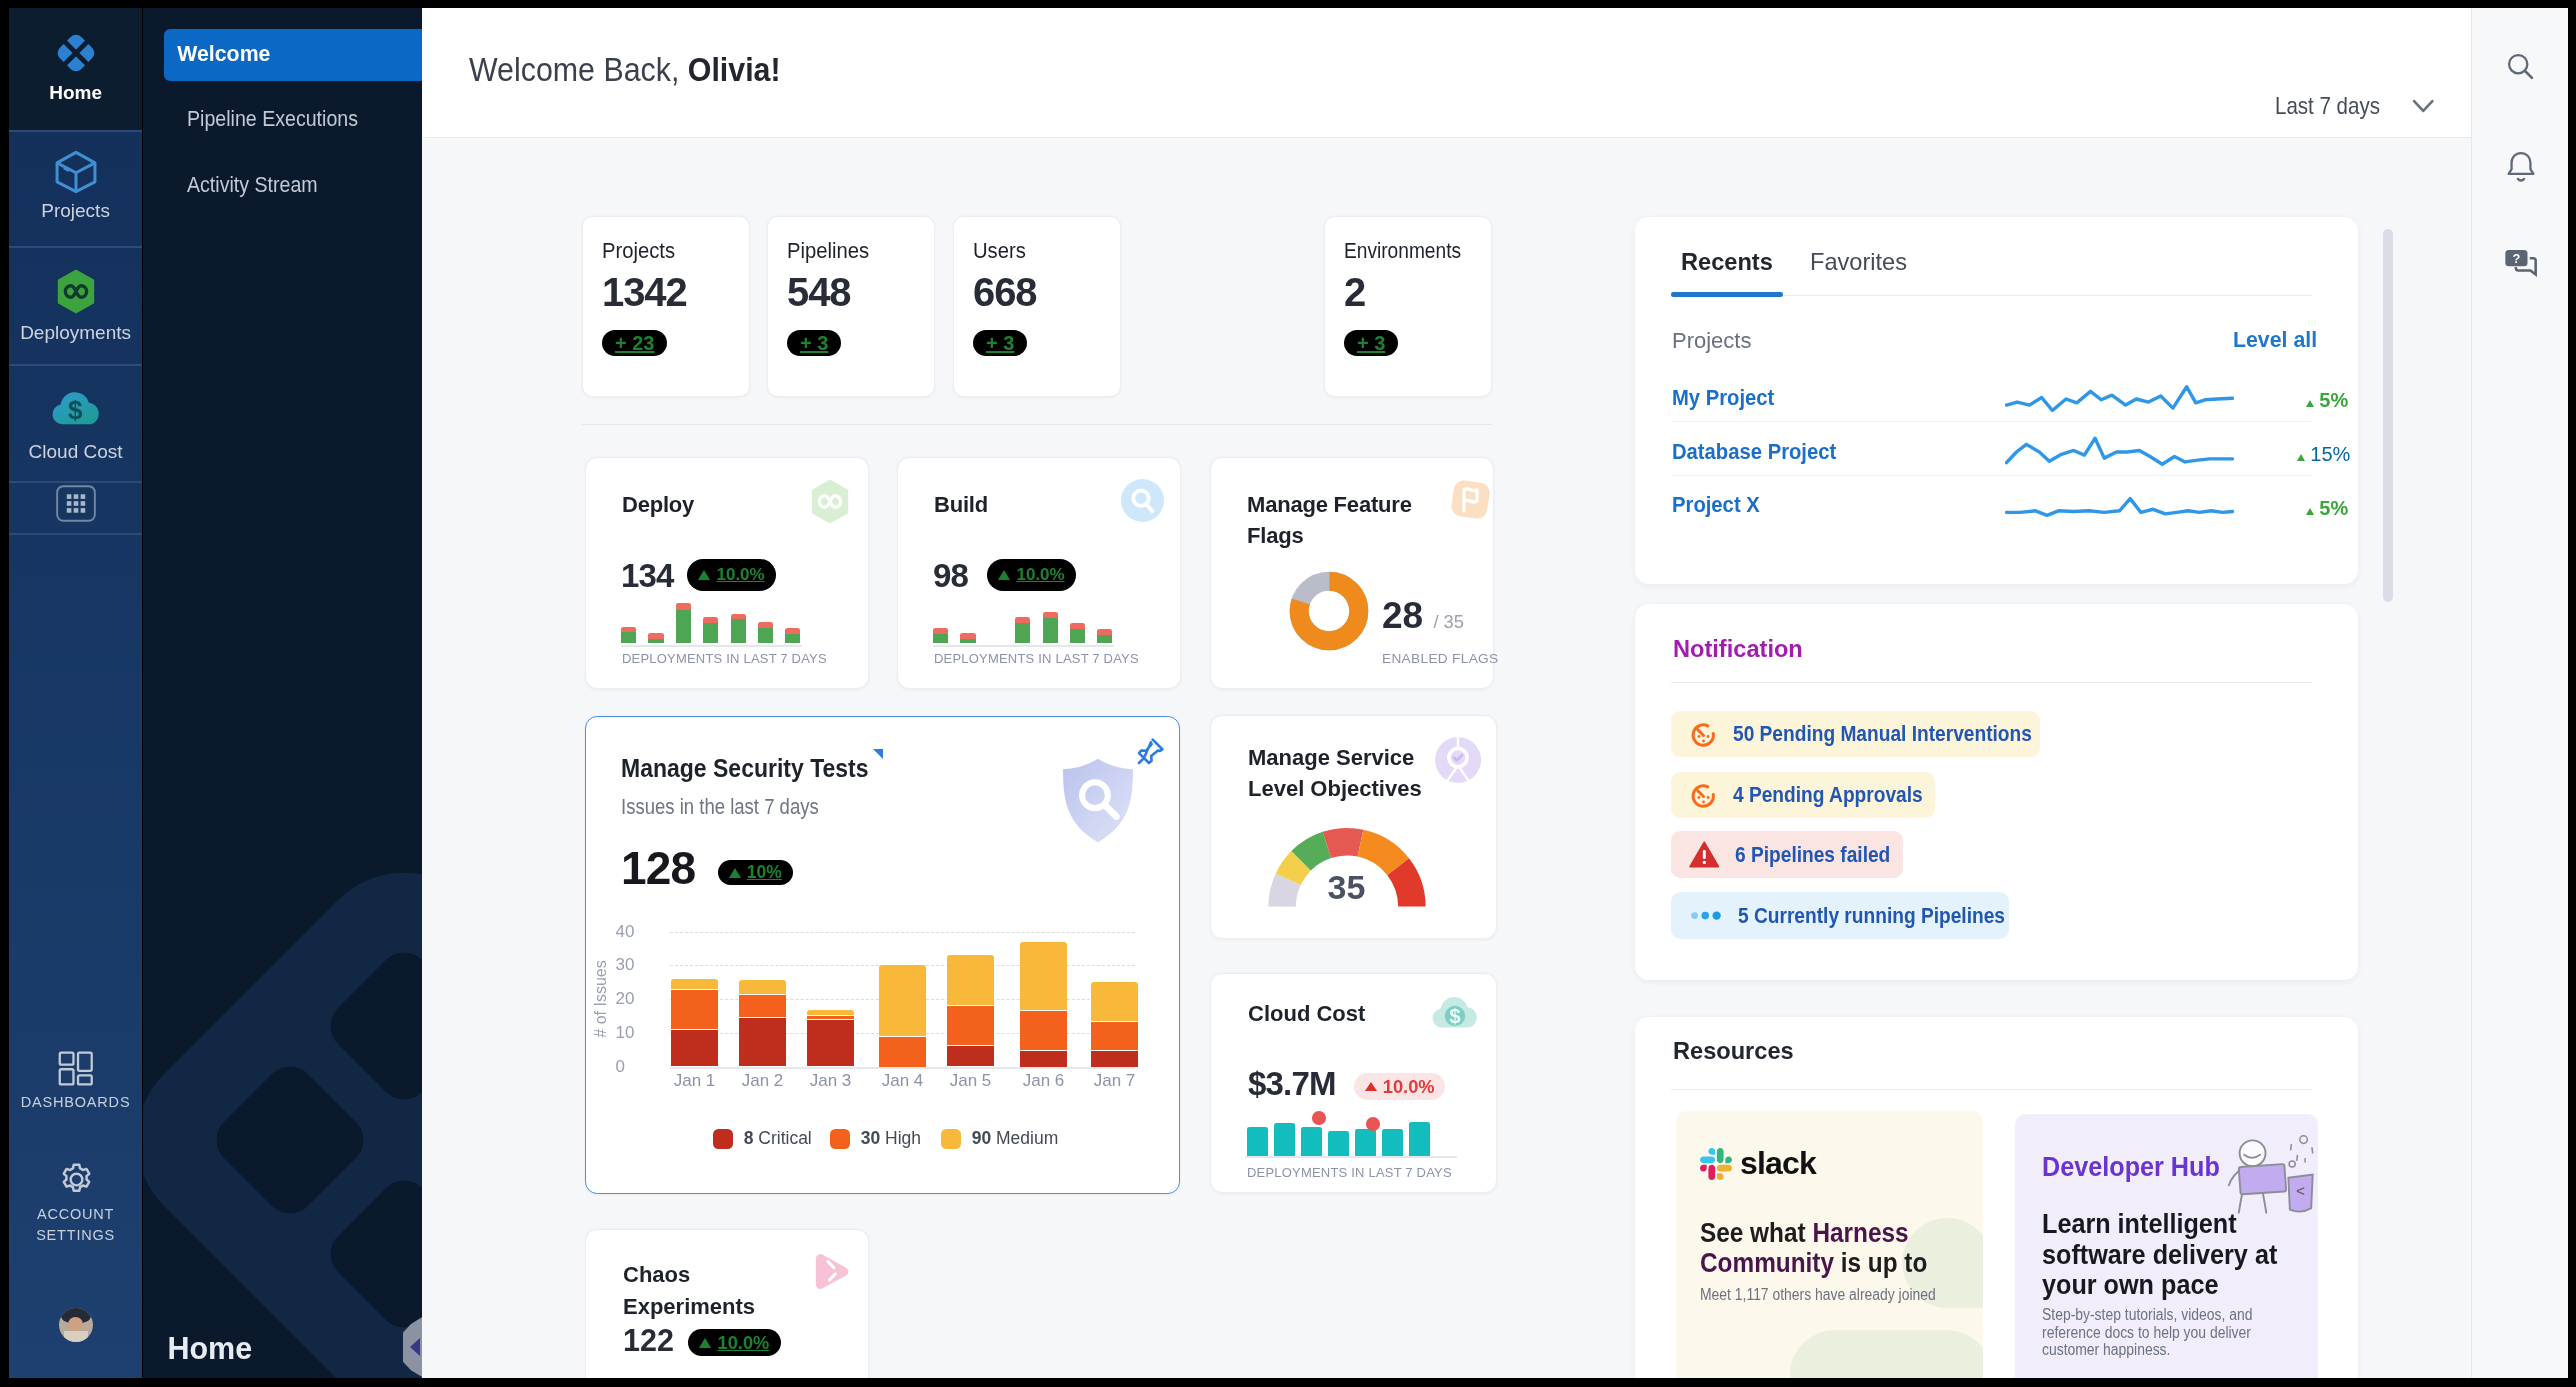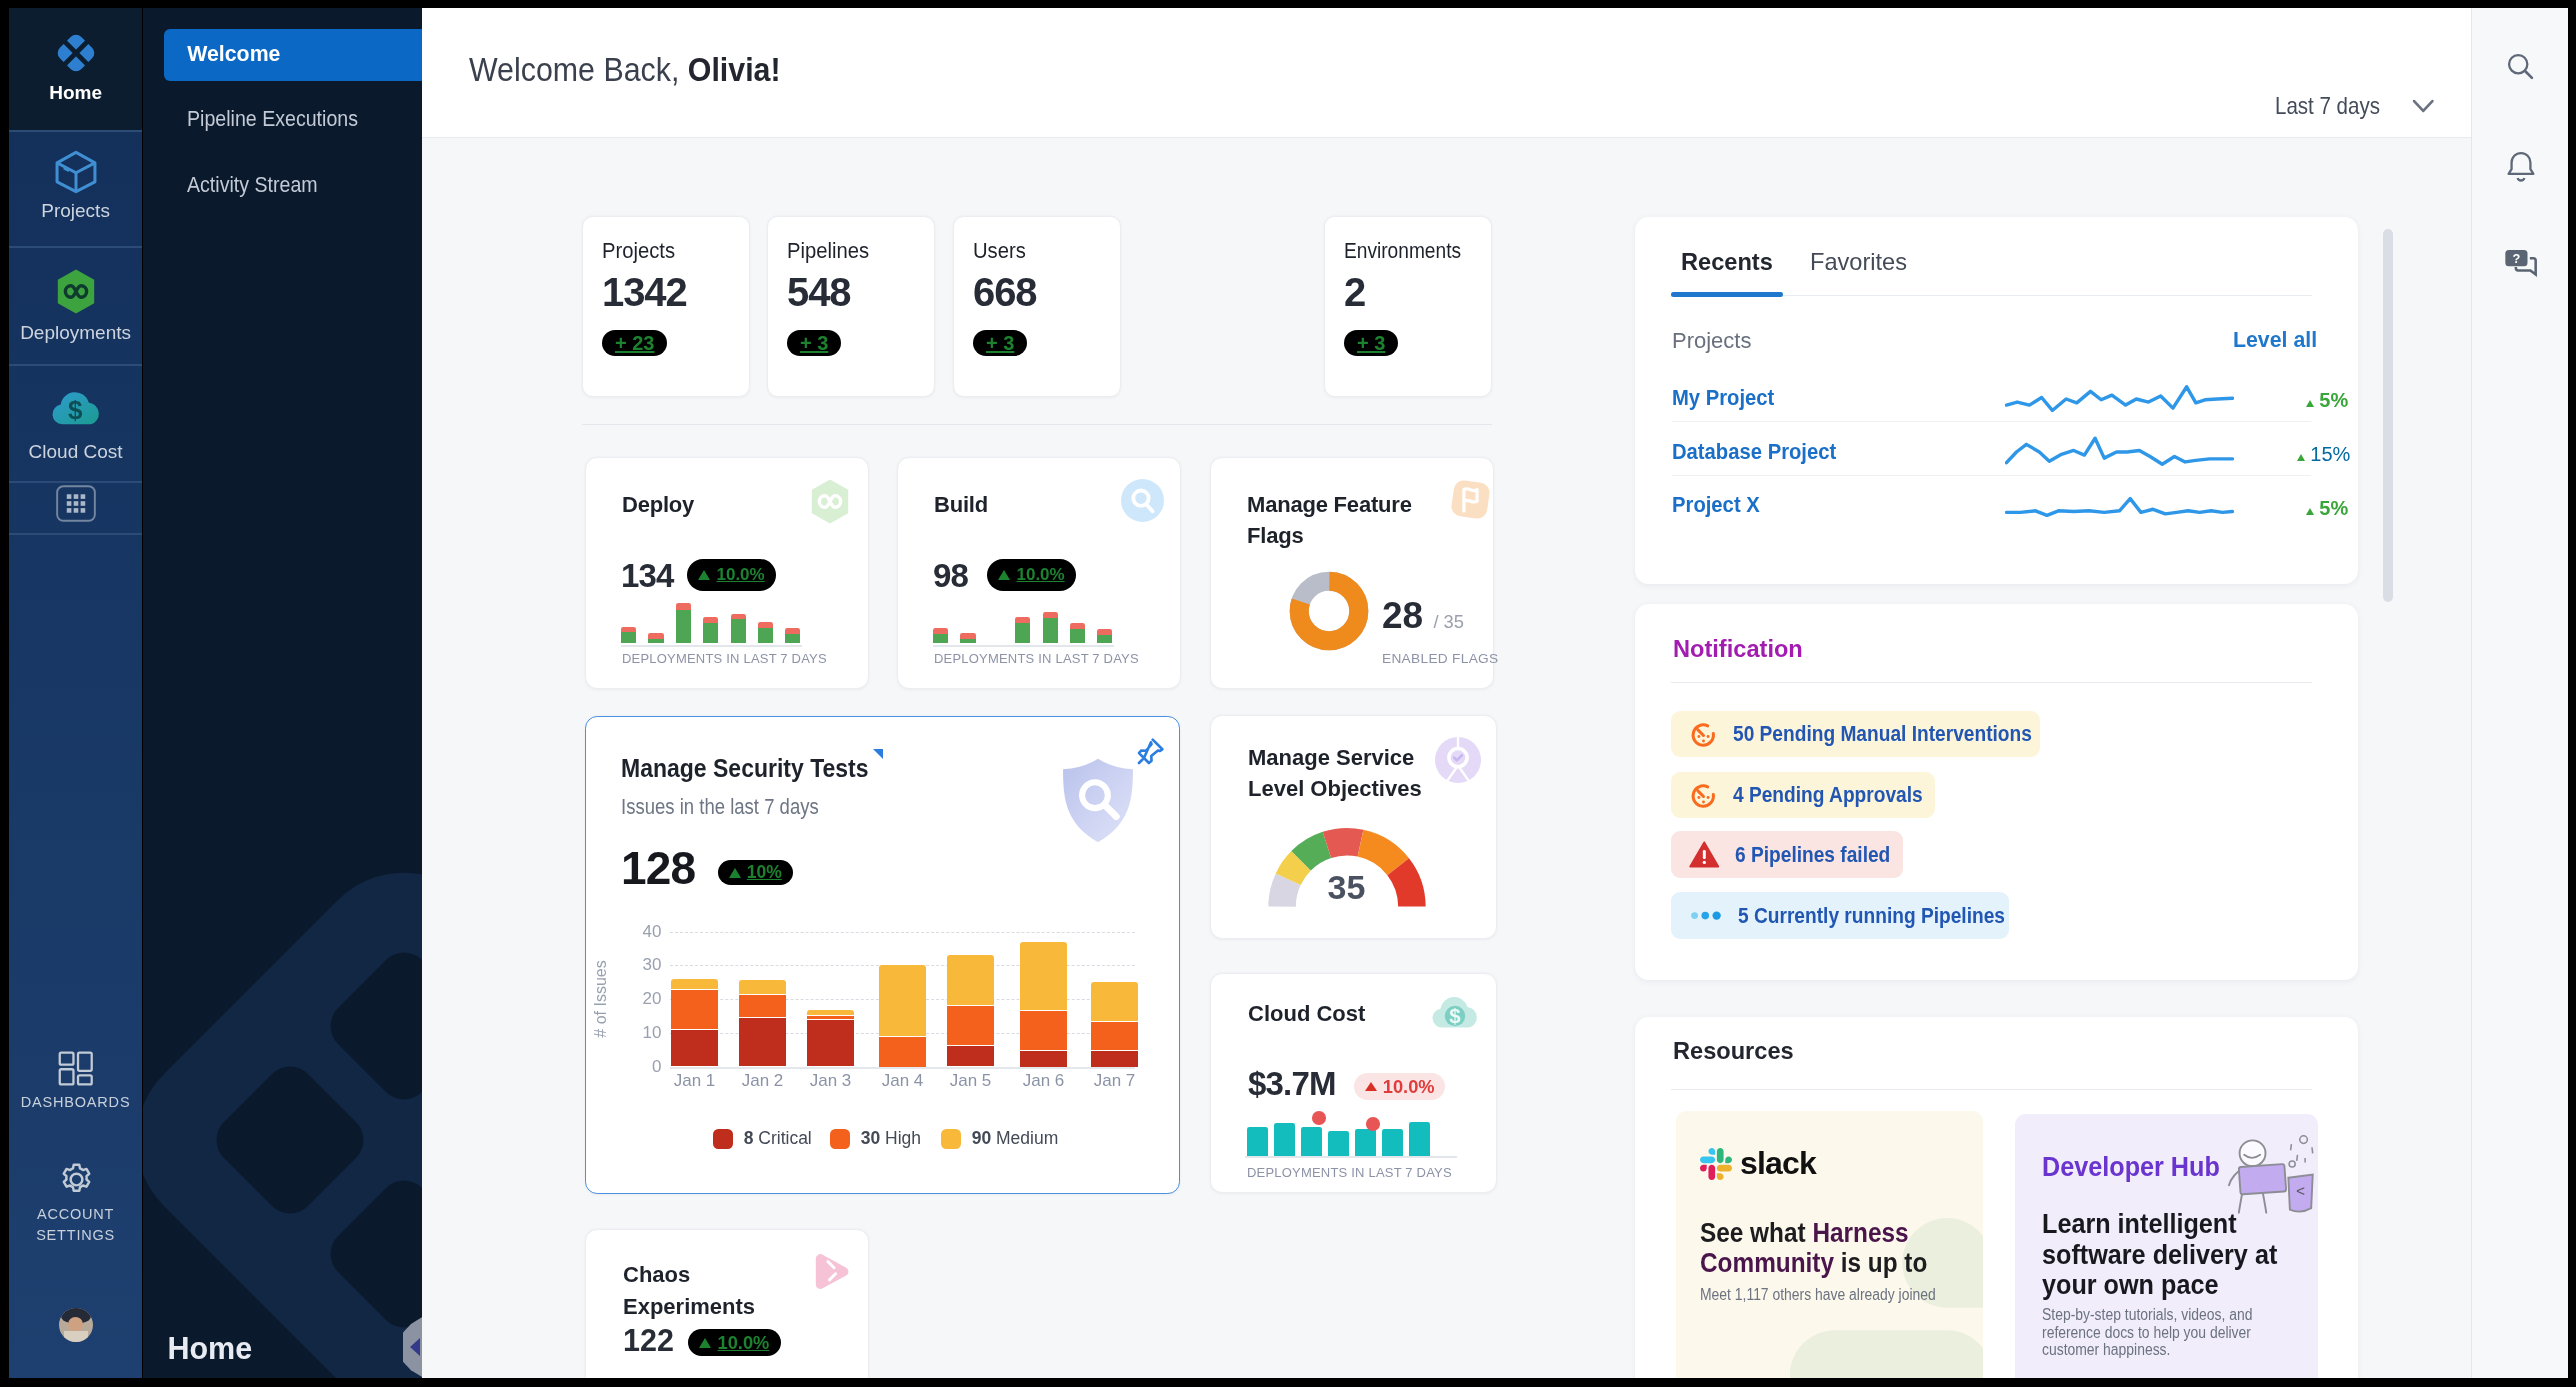"Welcome" #welcomebtn { padding-left: 23px -> 13px }
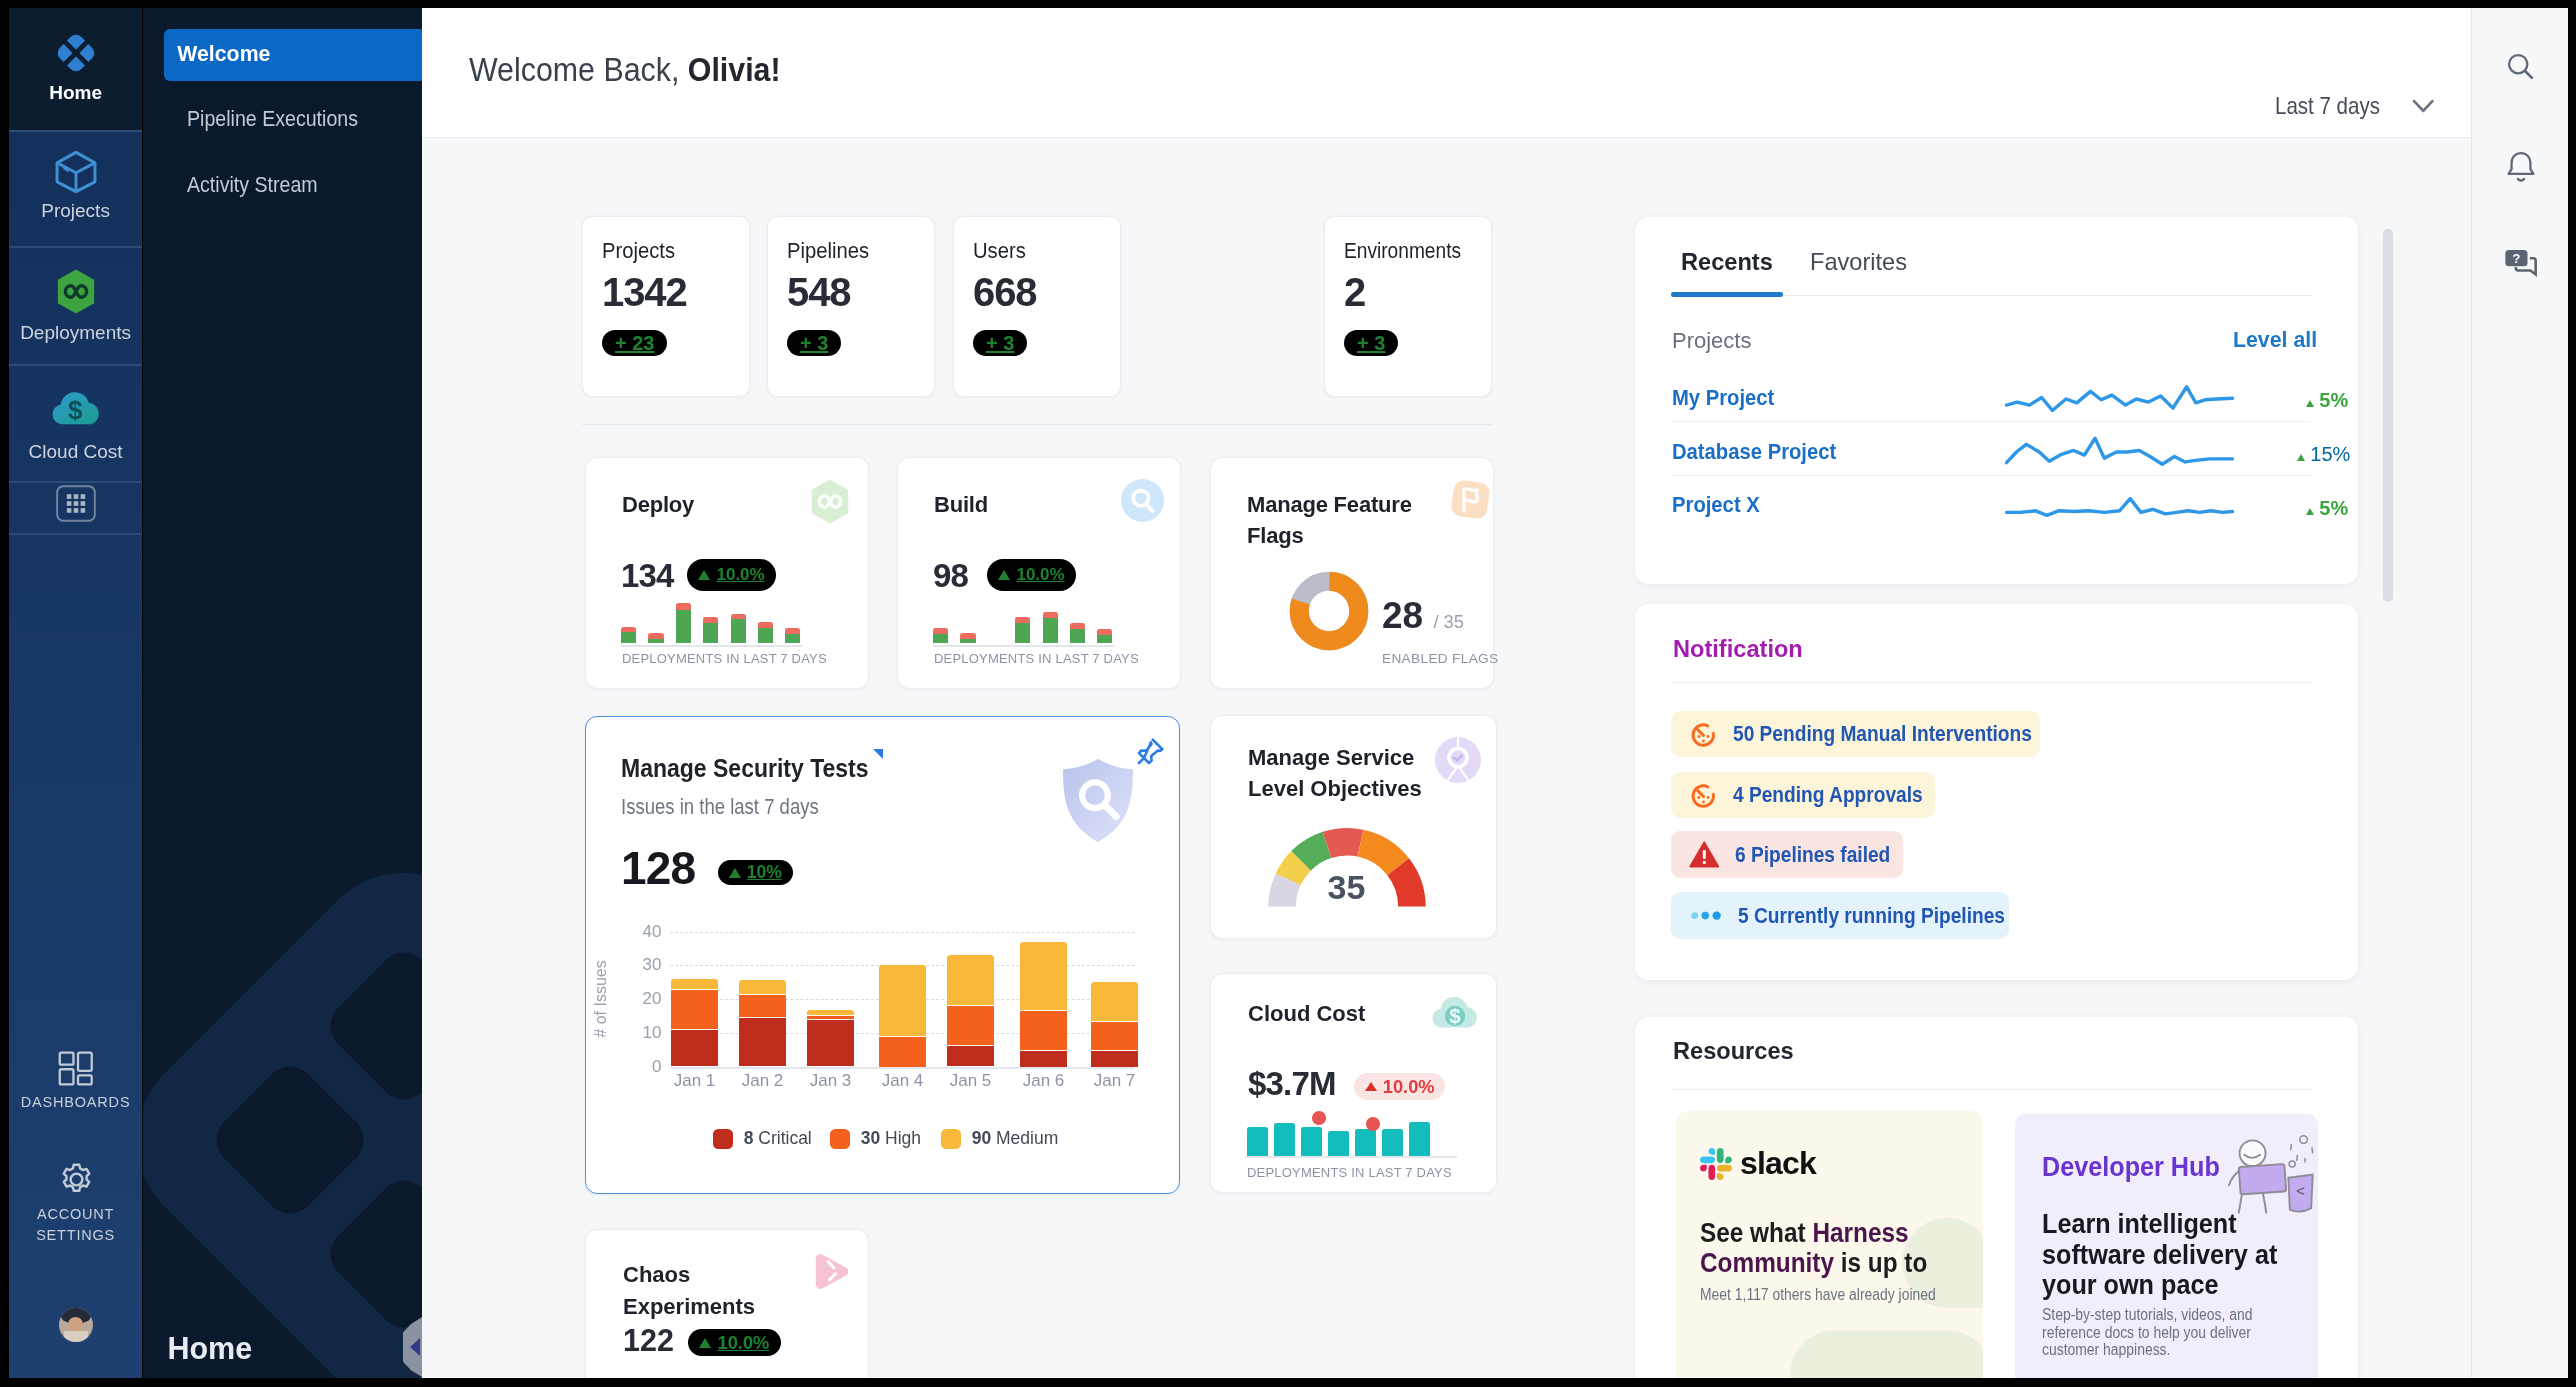"40" .ytick { text-align: right -> left }
